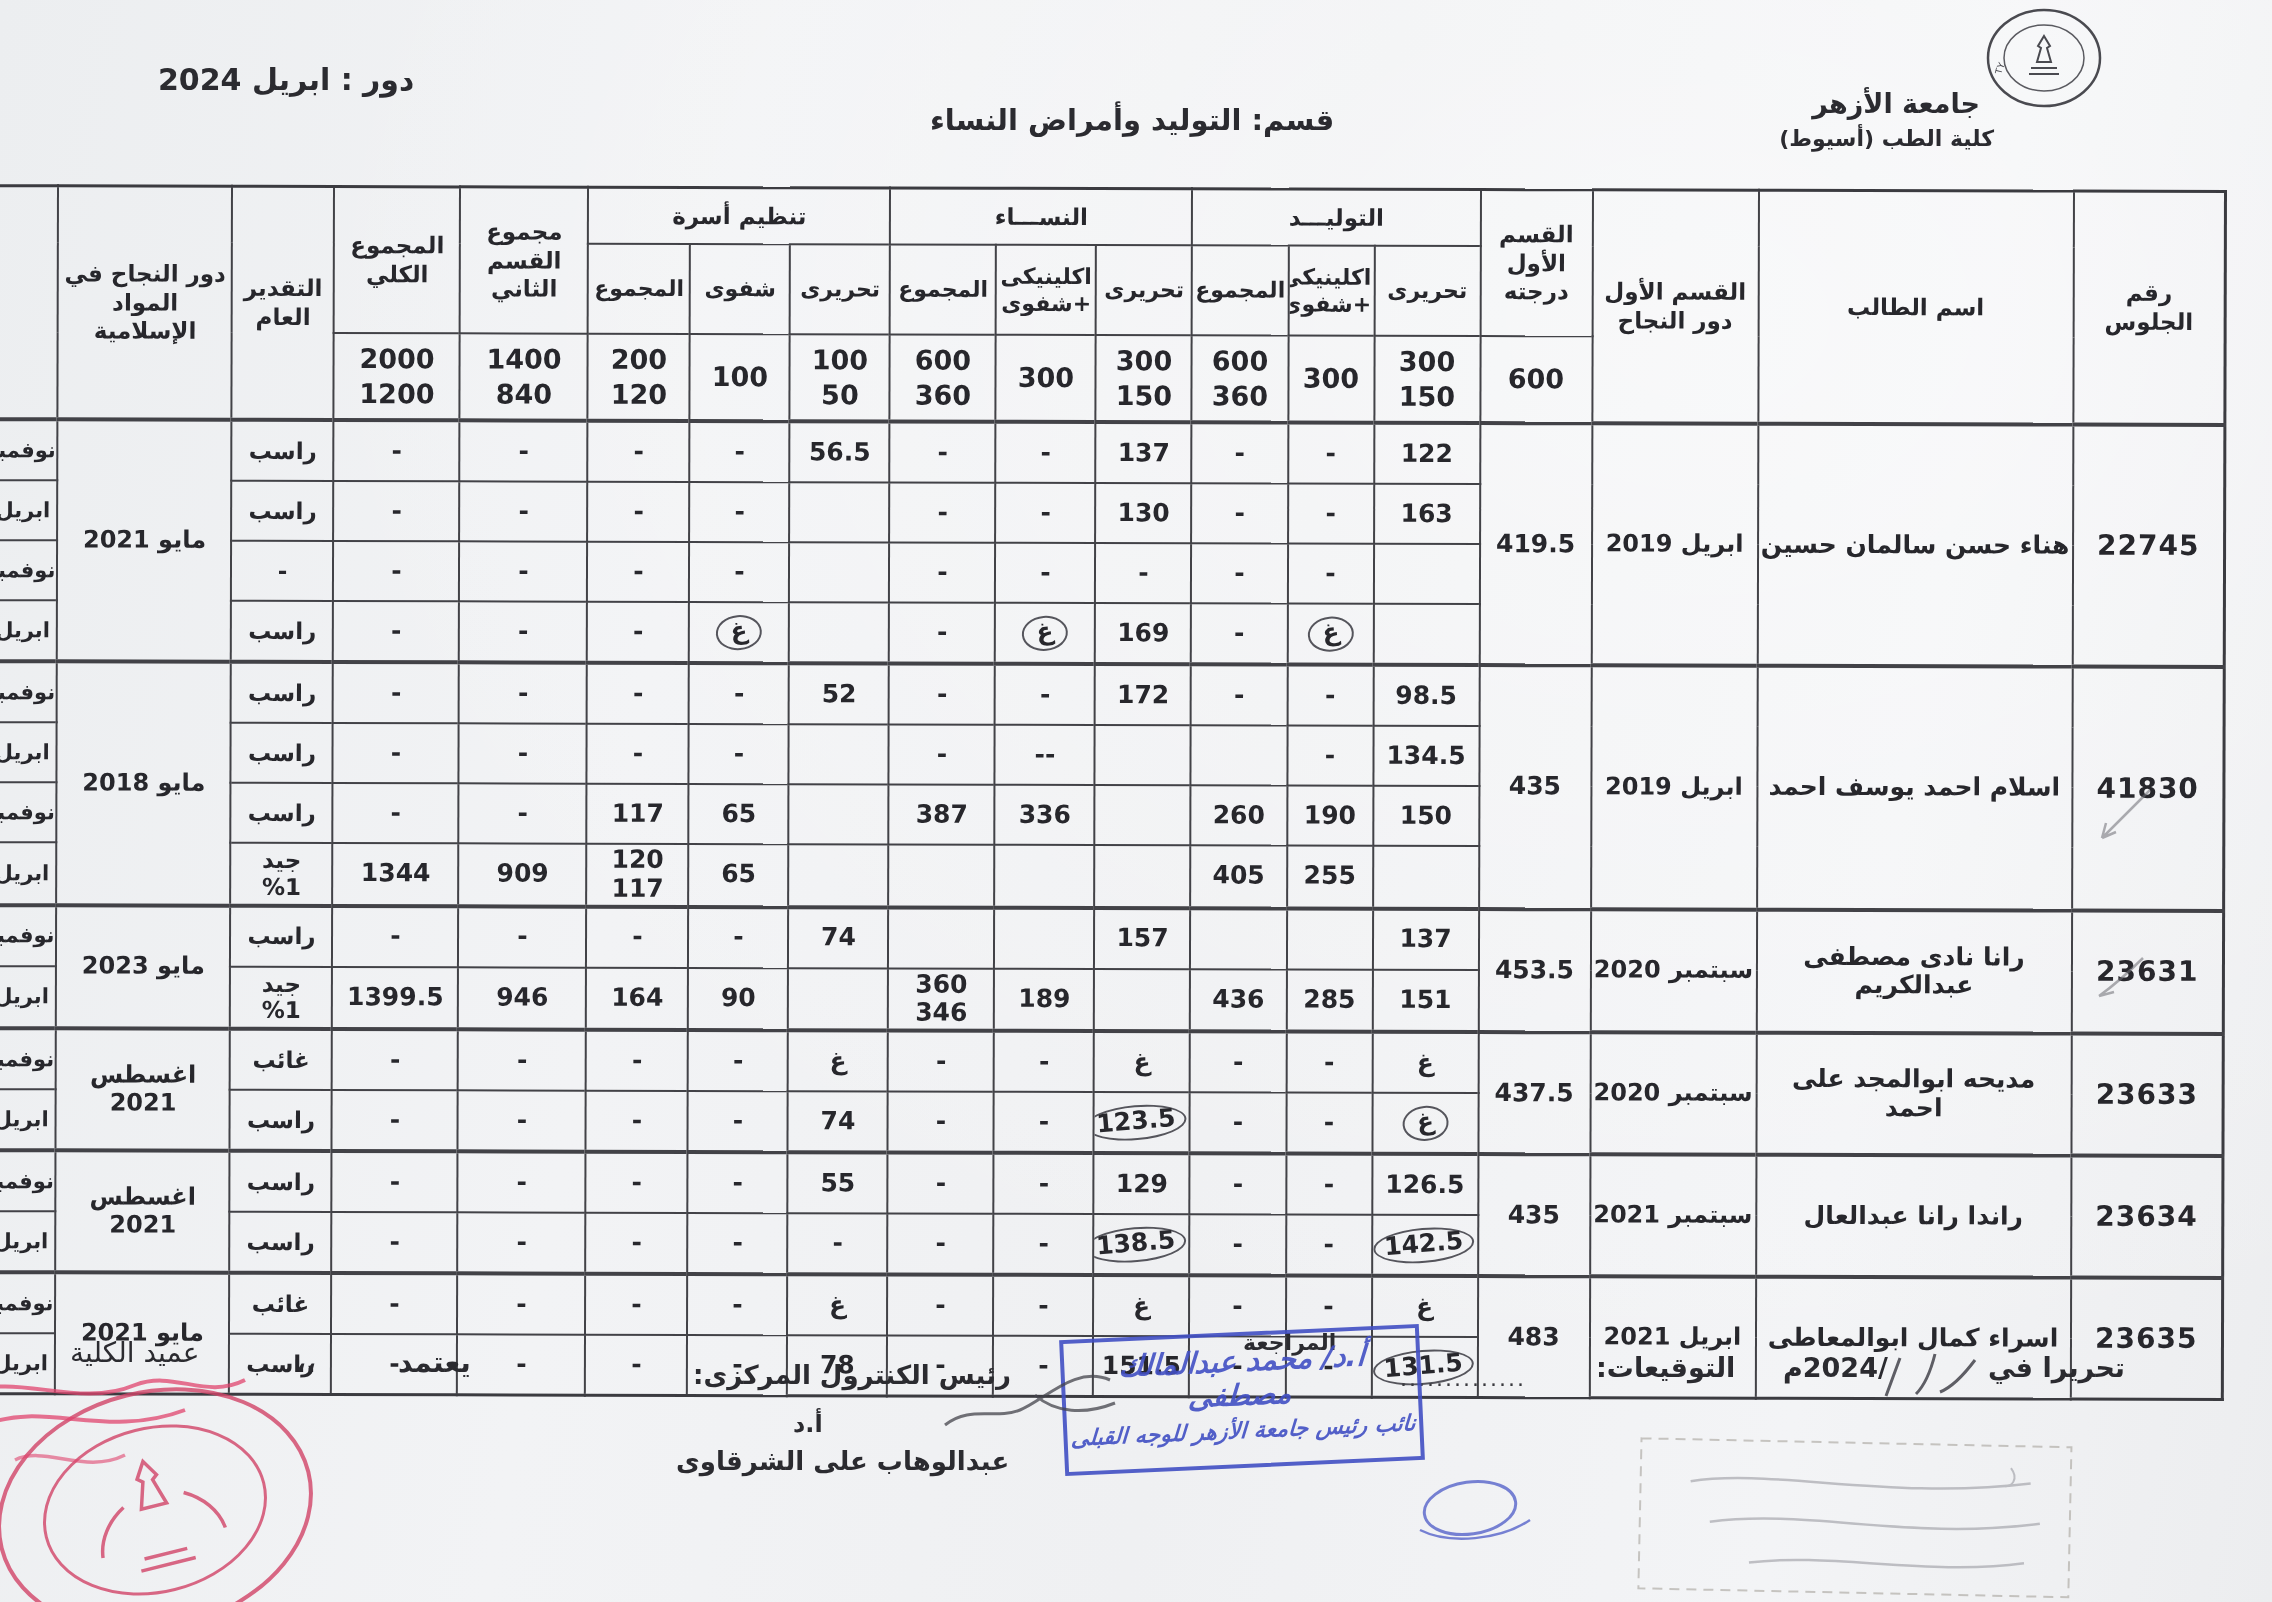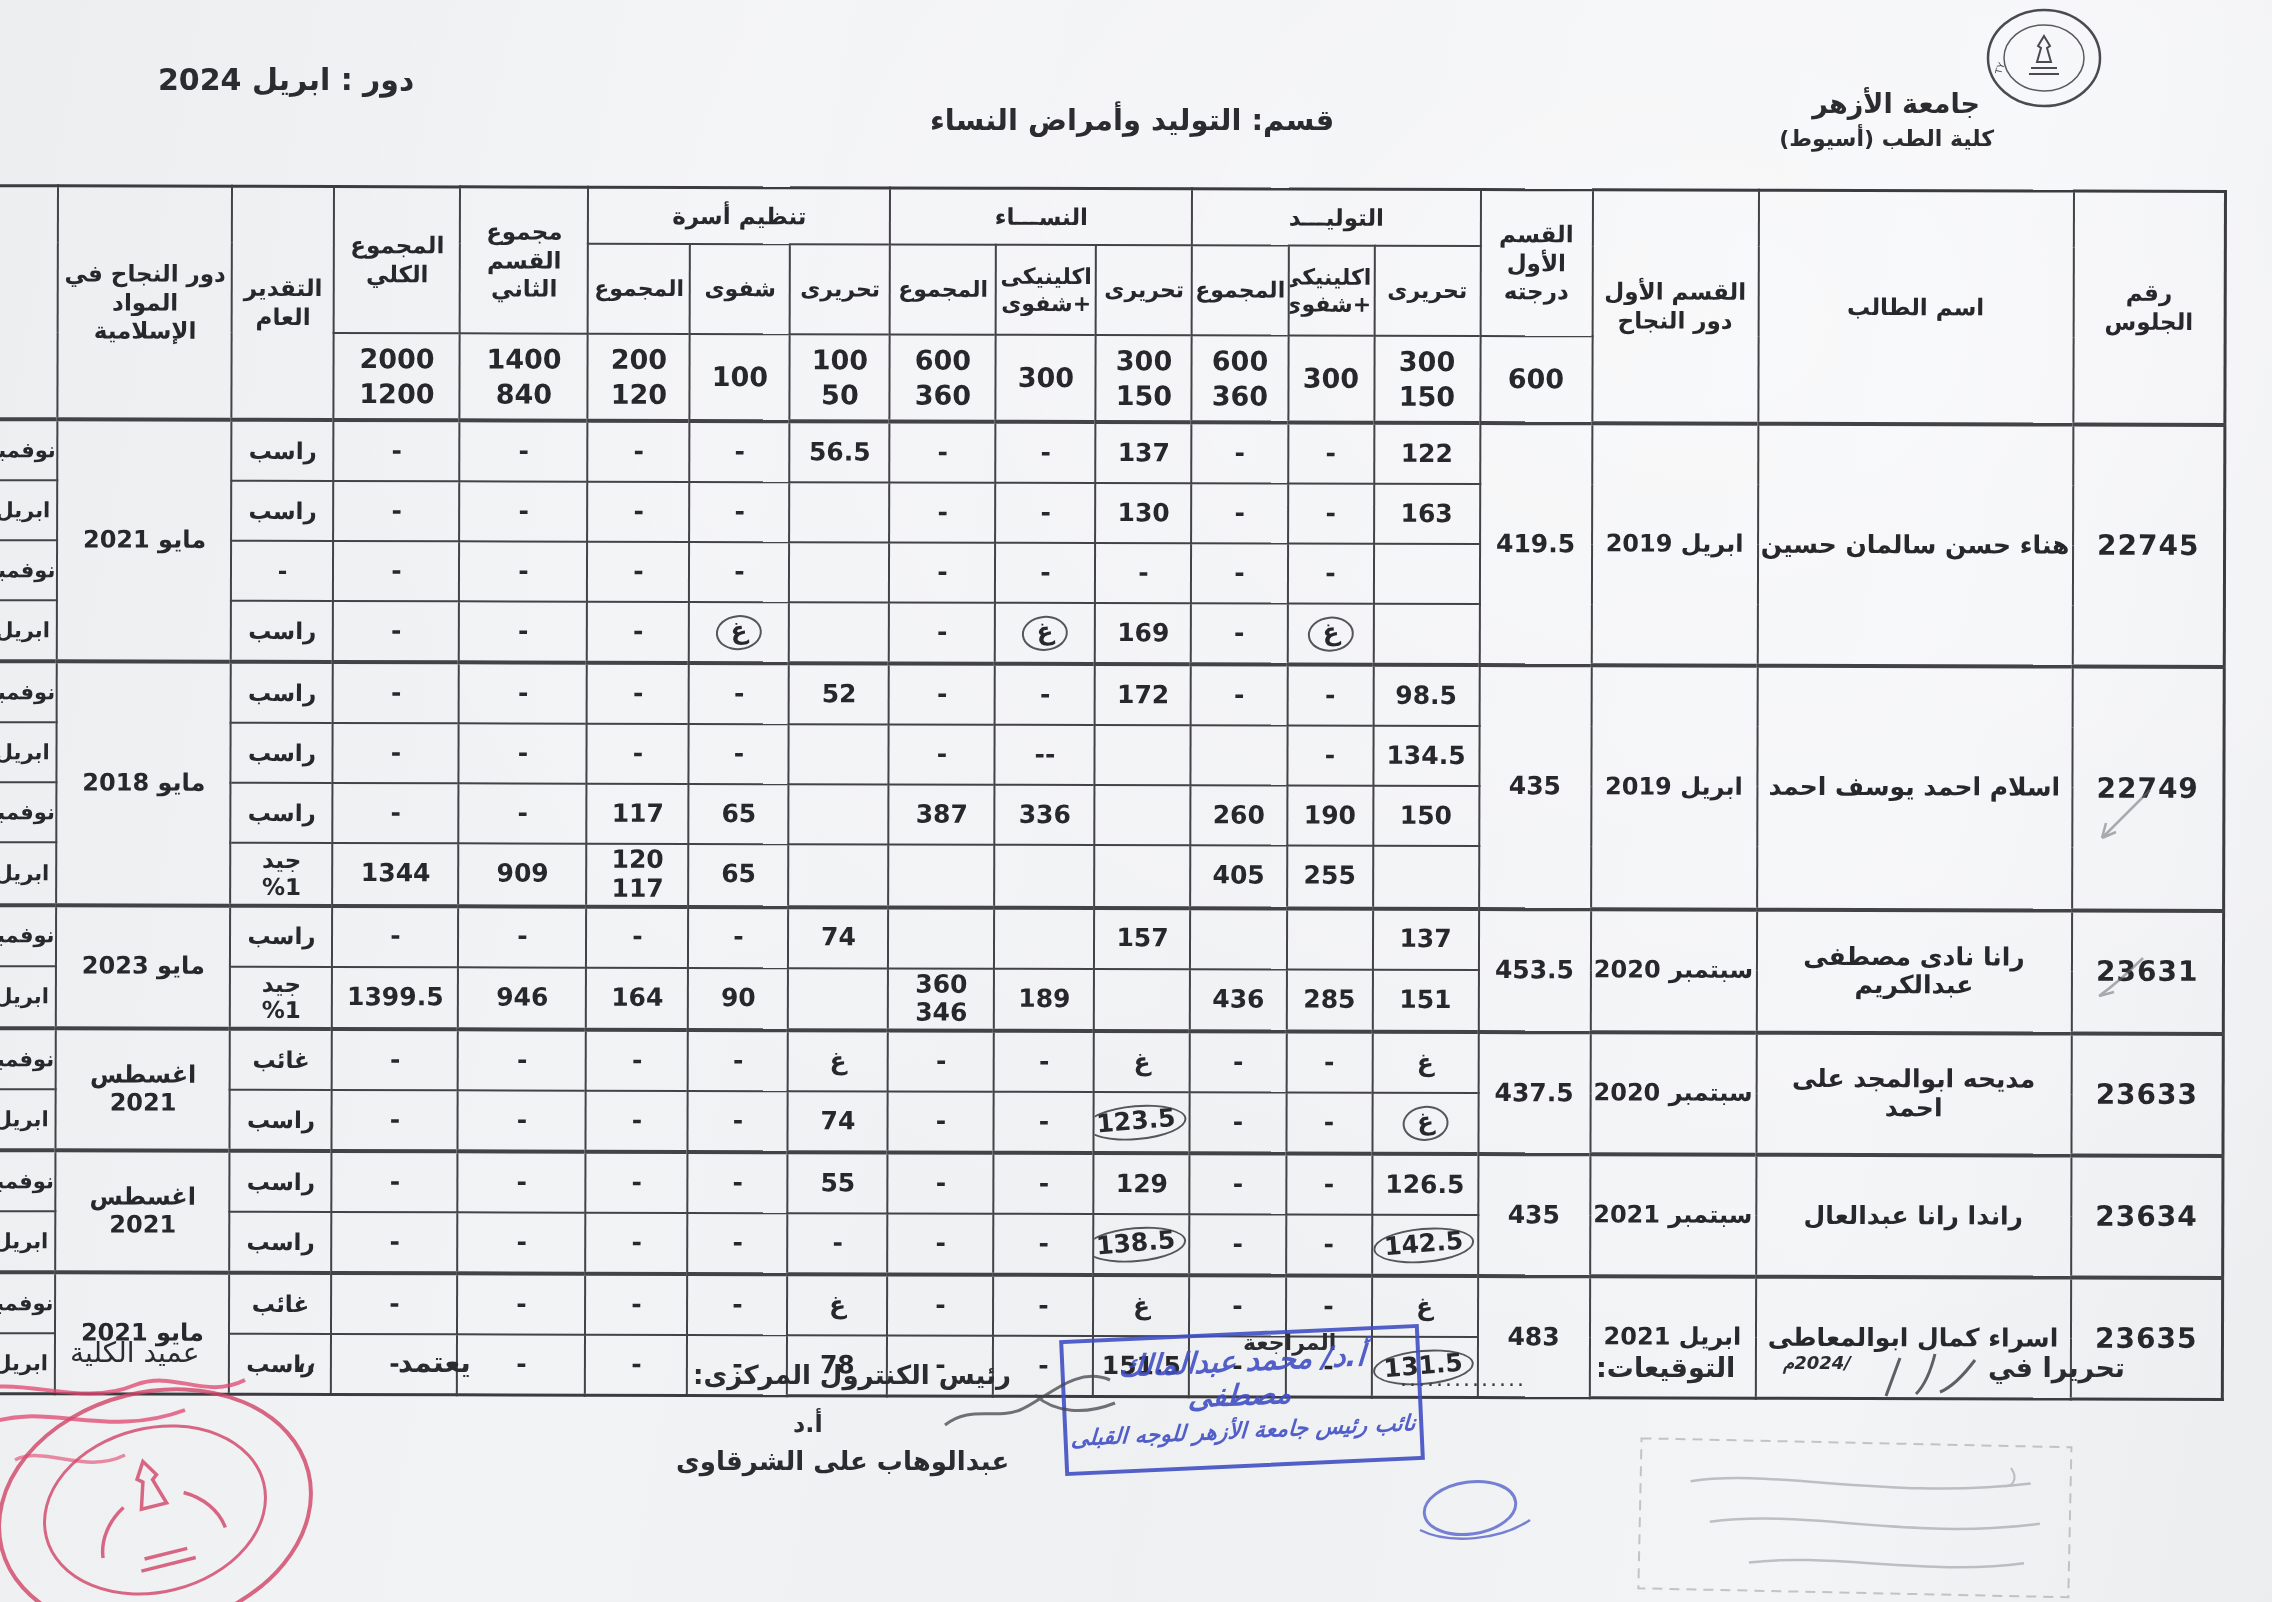"22749" td.seat { text: 22749 -> 41830 }
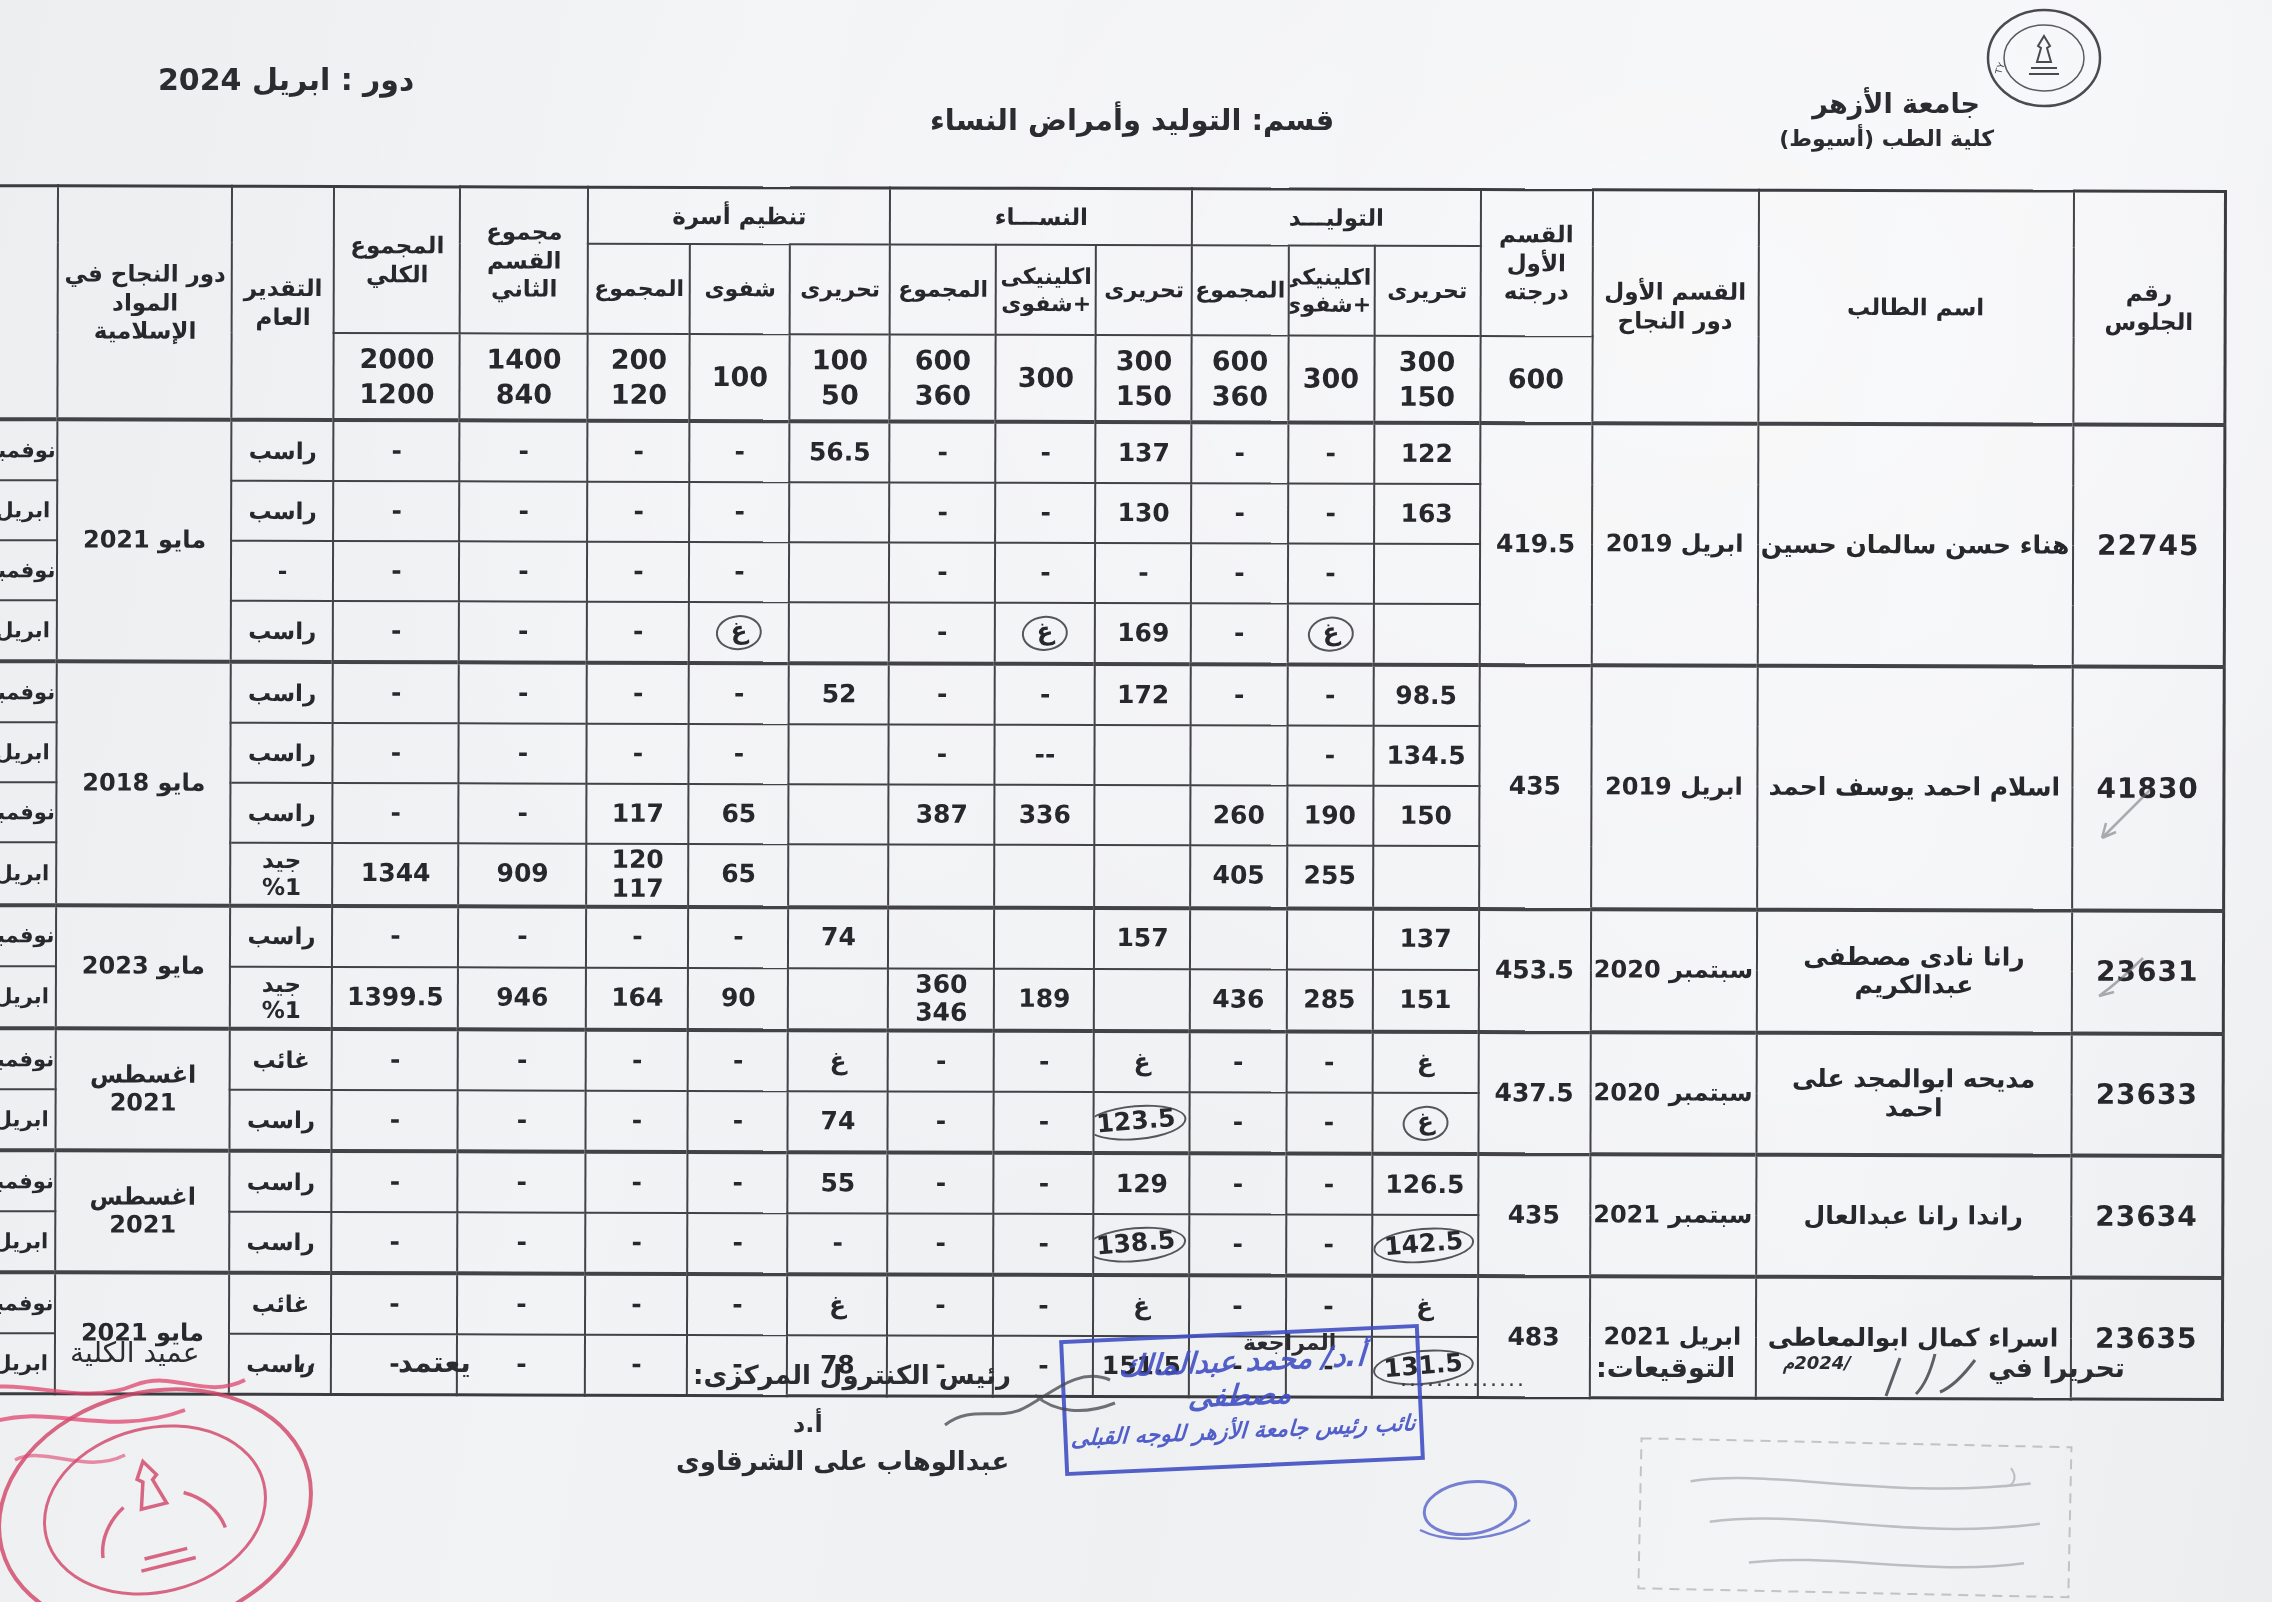"/2024م" .f-year { font-size: 18px -> 27px; font-style: italic -> none }
